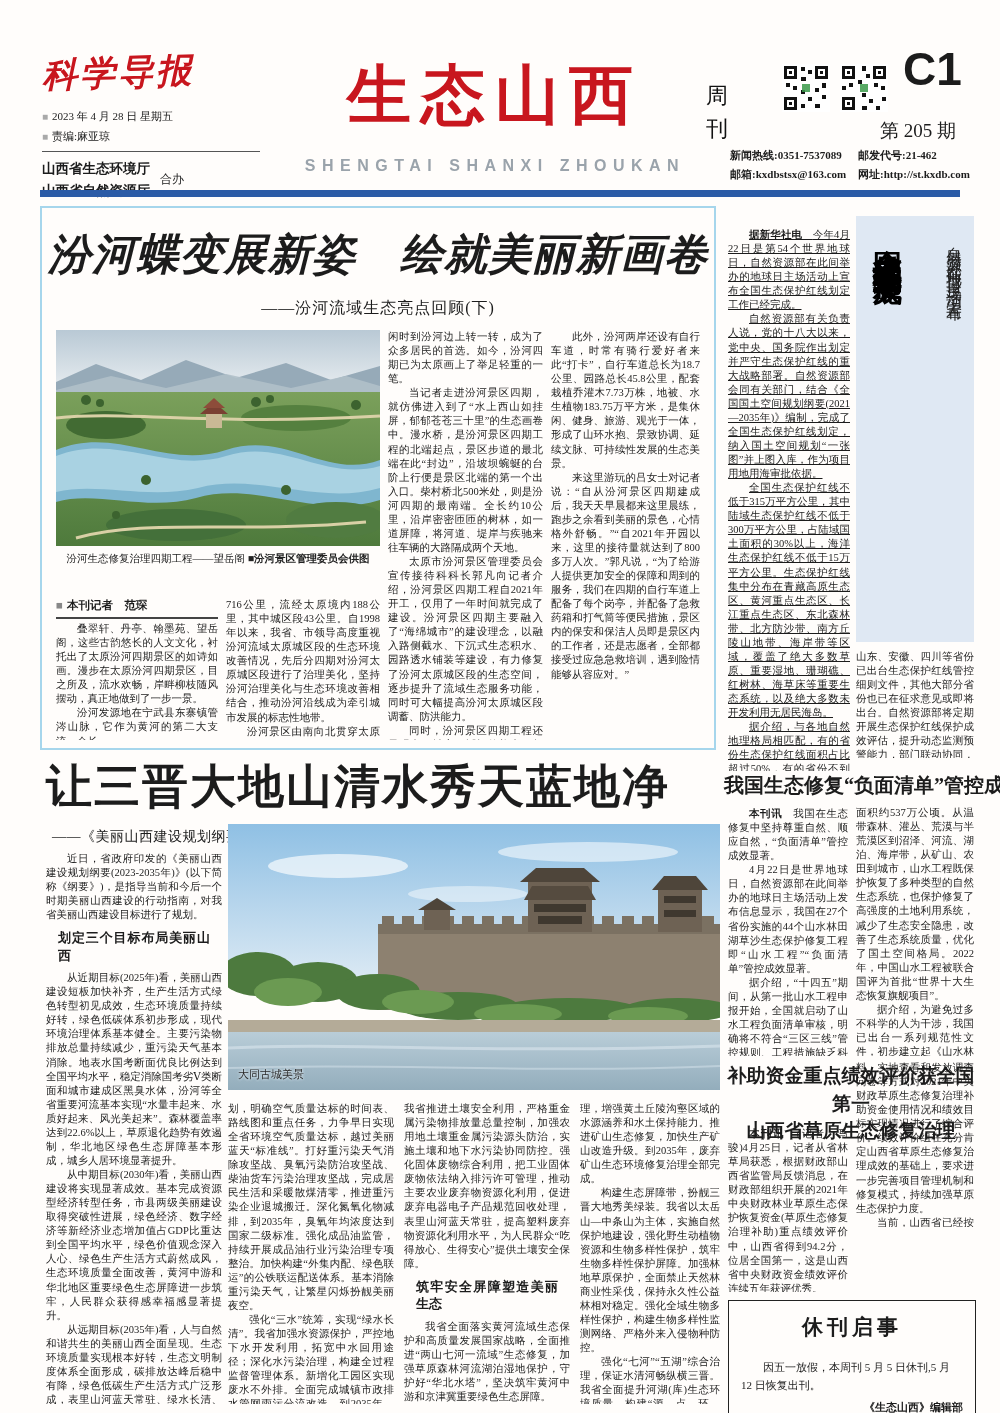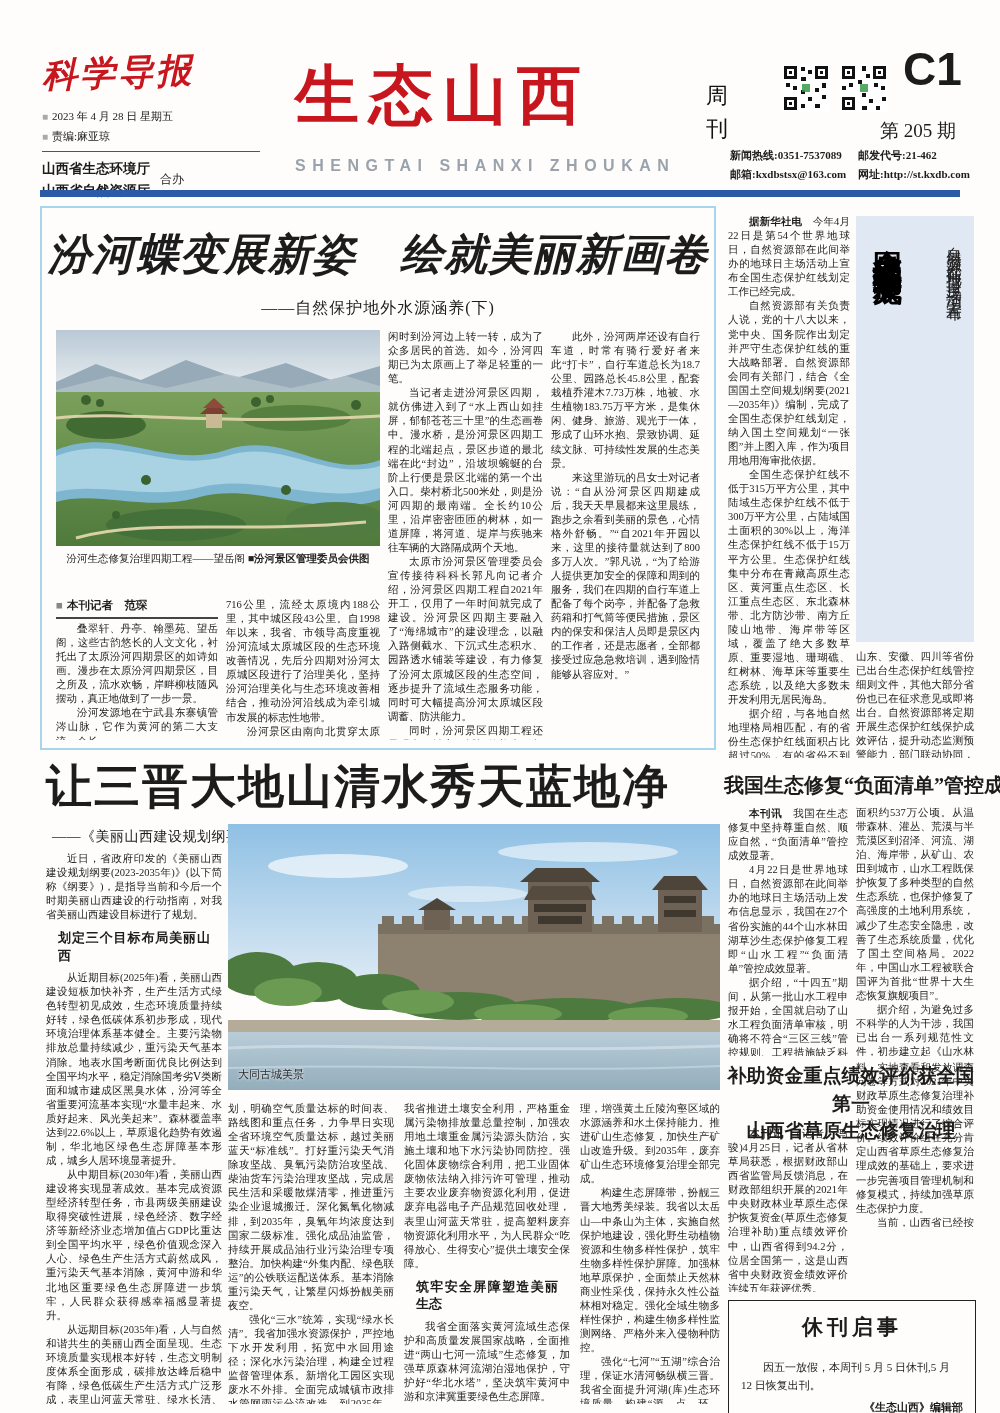"生态山西" div.abs { text-align: none -> center }
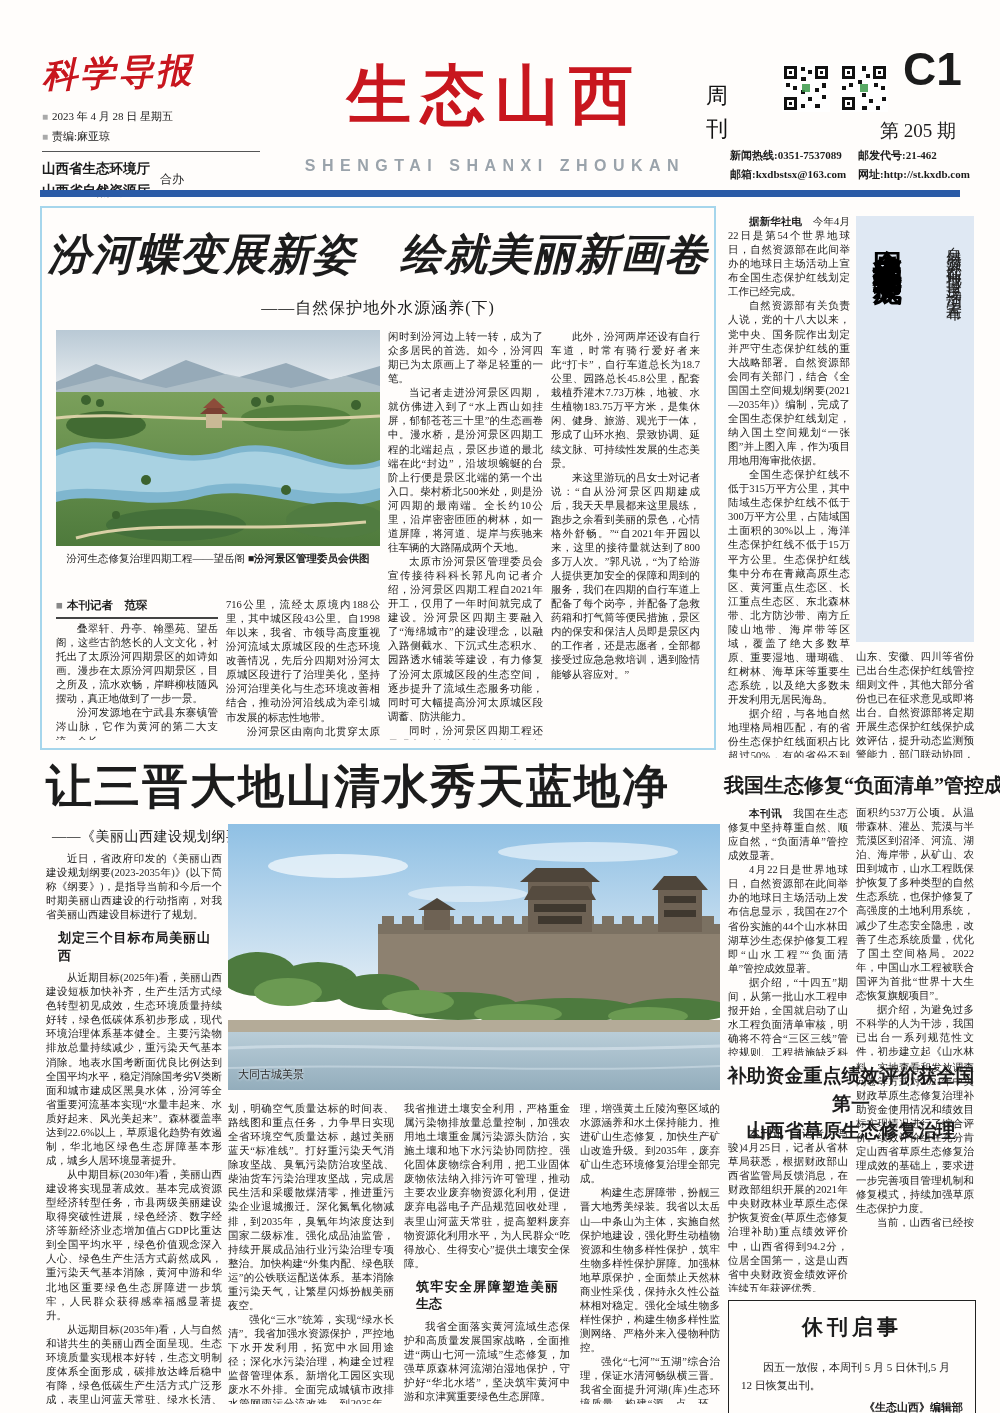"据新华社电" div.abs { text-decoration: none -> underline; top: 214px -> 227px }
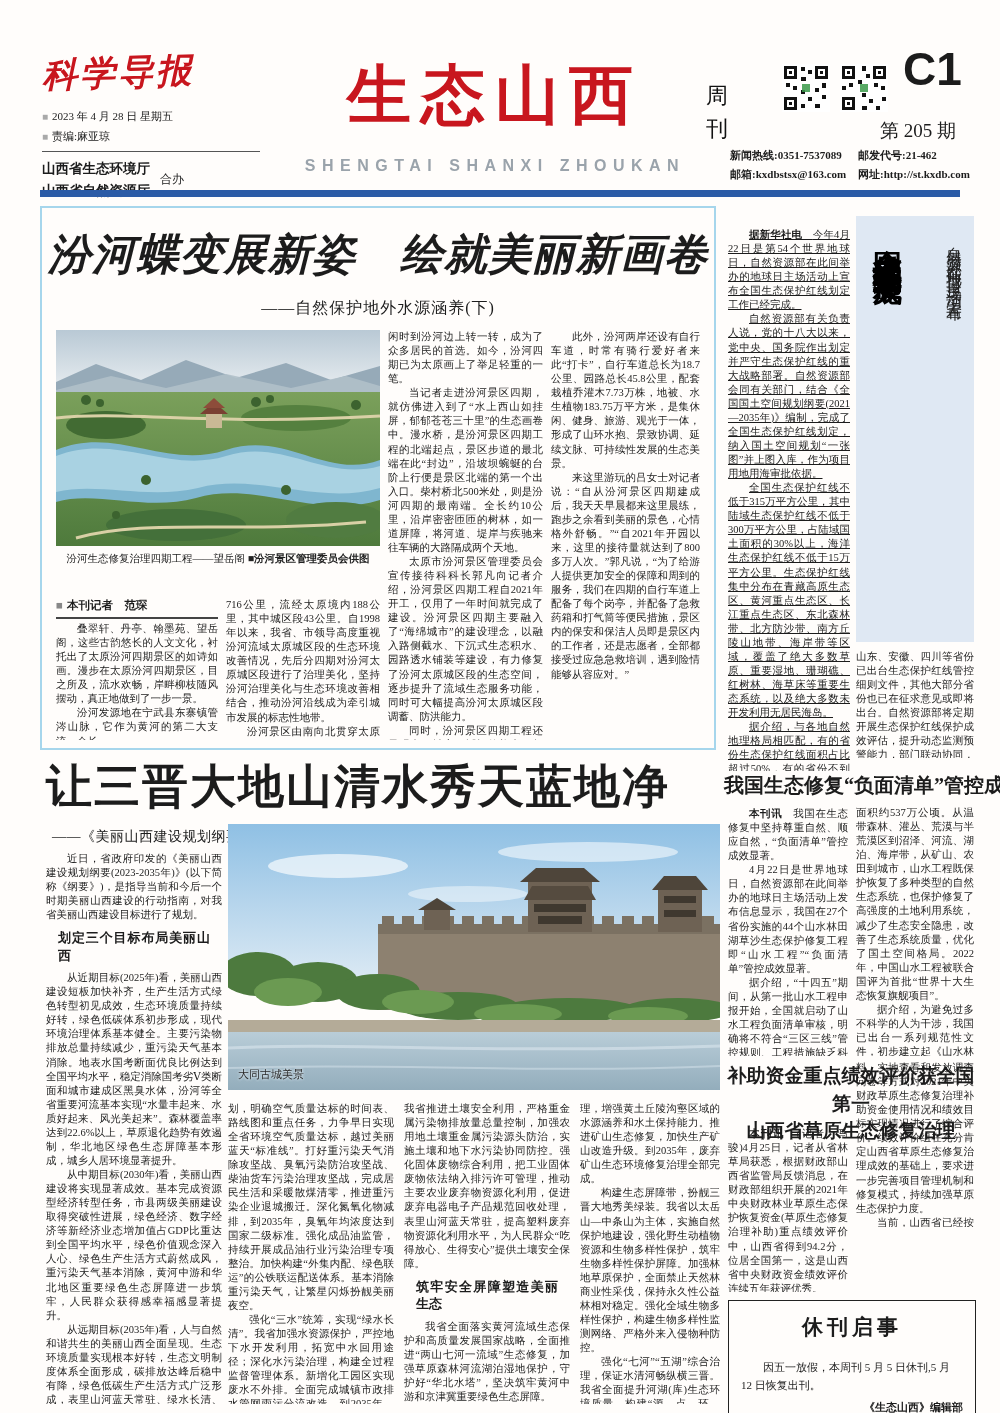"——自然保护地外水源涵养(下)" div.a1-sub { text: 自然保护地外水源涵养 -> 汾河流域生态亮点回顾 }
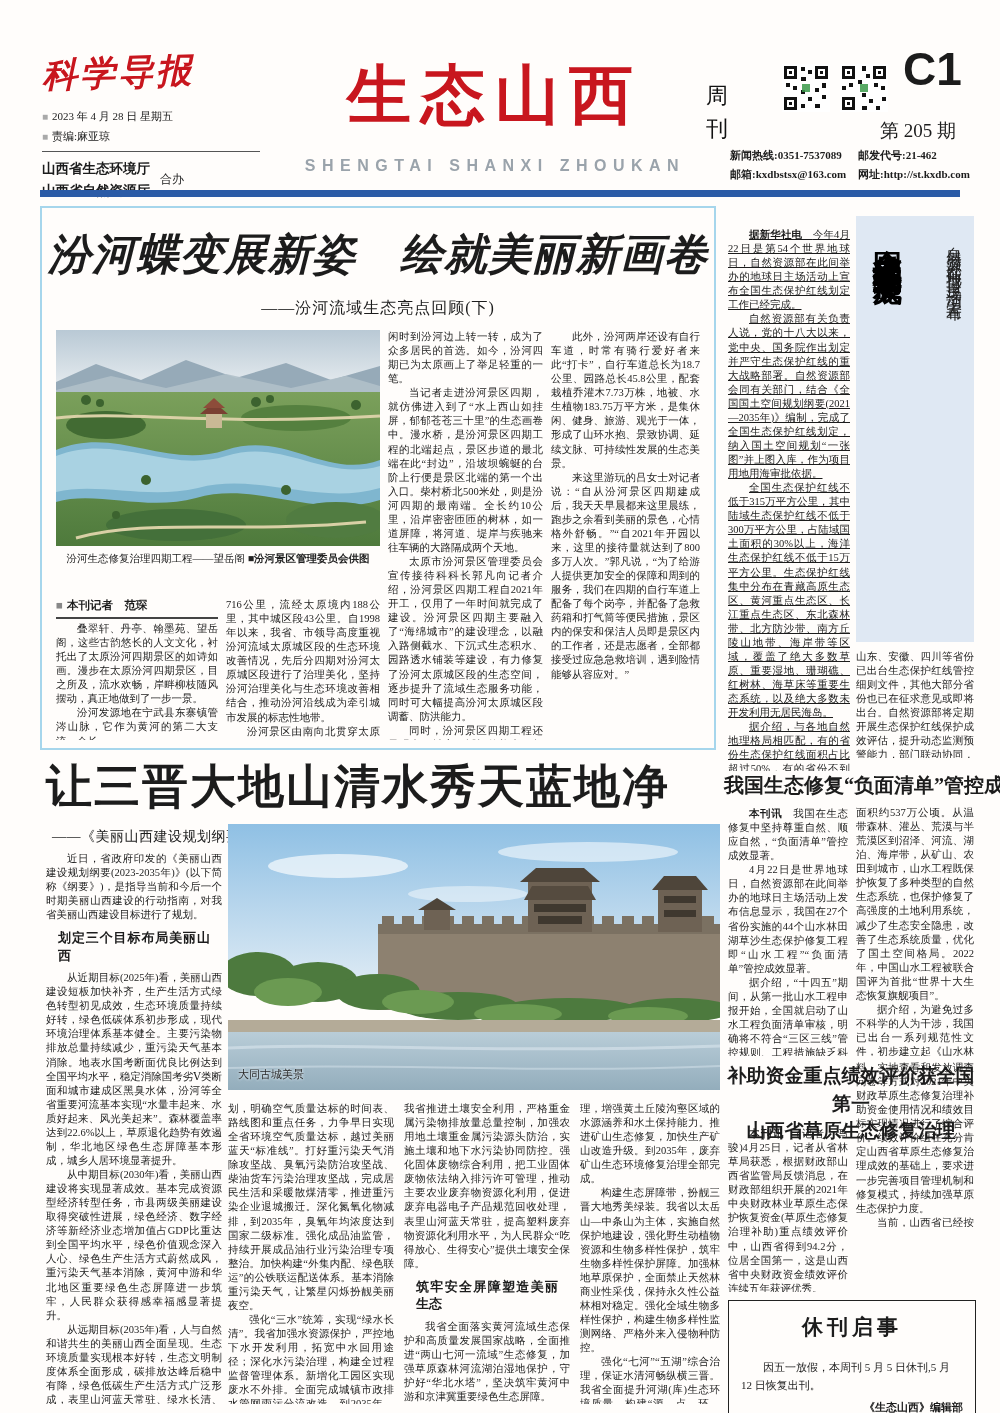"从中期目标(2030年)看，美丽山西建设将实现显著成效。基本完成资源型经济转型任" p { text: 重污染天气基本消除 -> 生态环境质量全面改善 }
